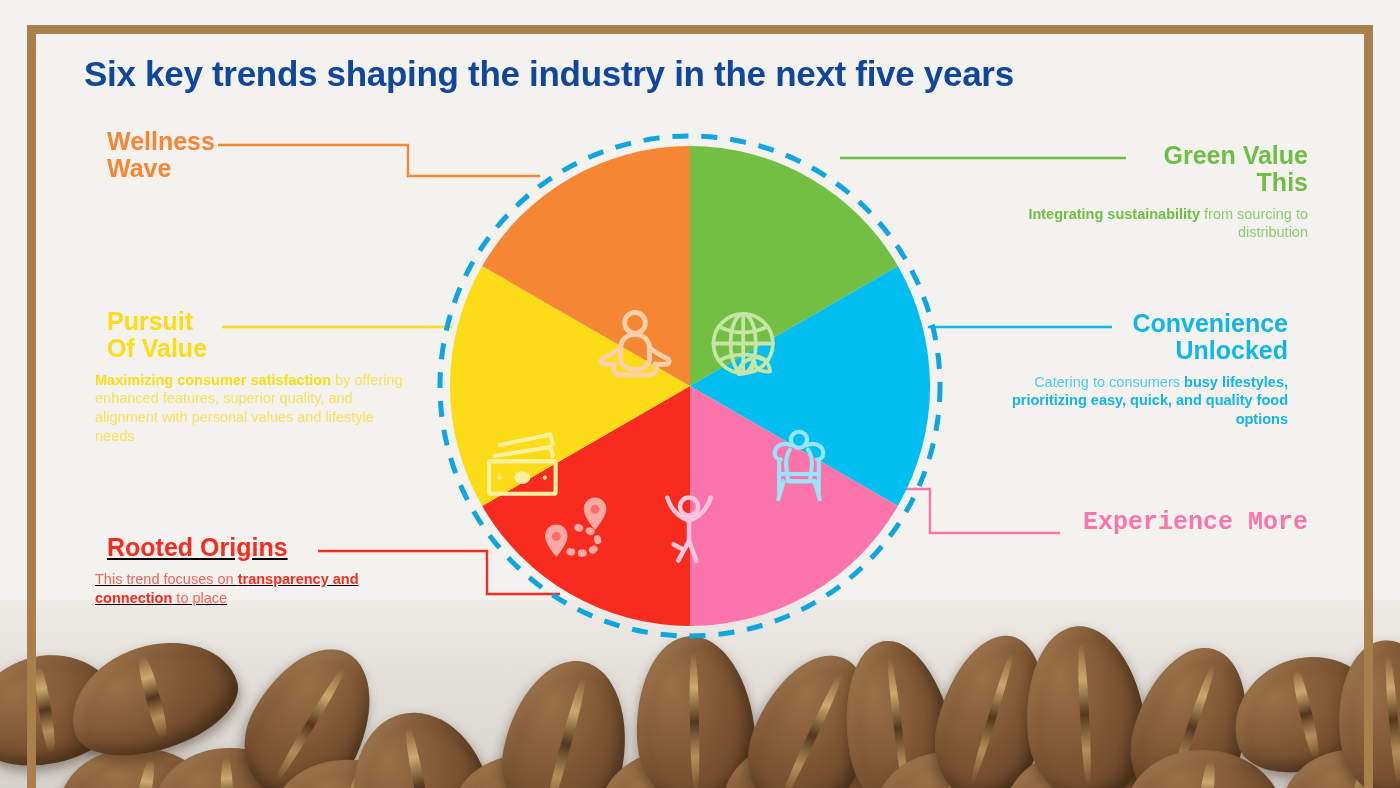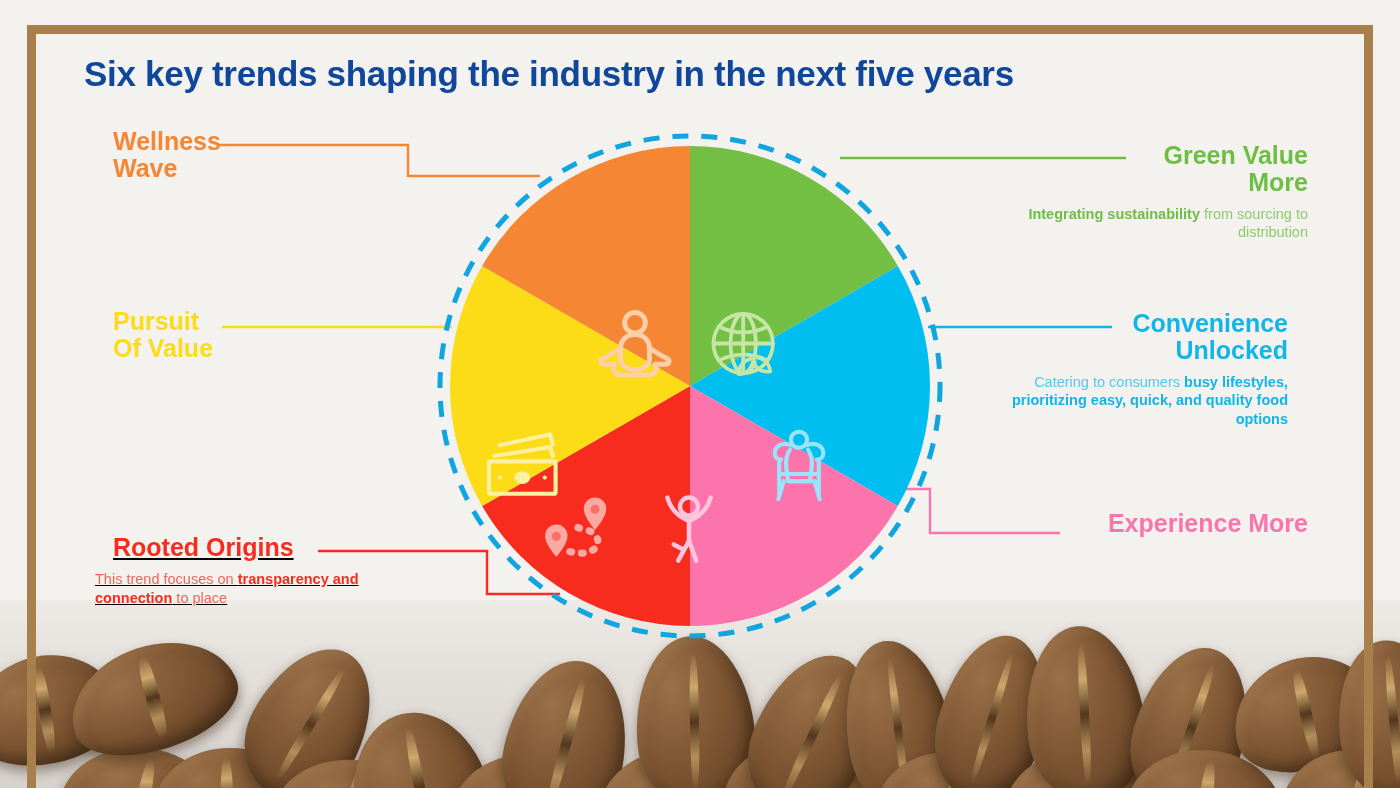"Wellness" .block h2 { margin: 0 0 9px 18px -> 0 0 9px 12px }
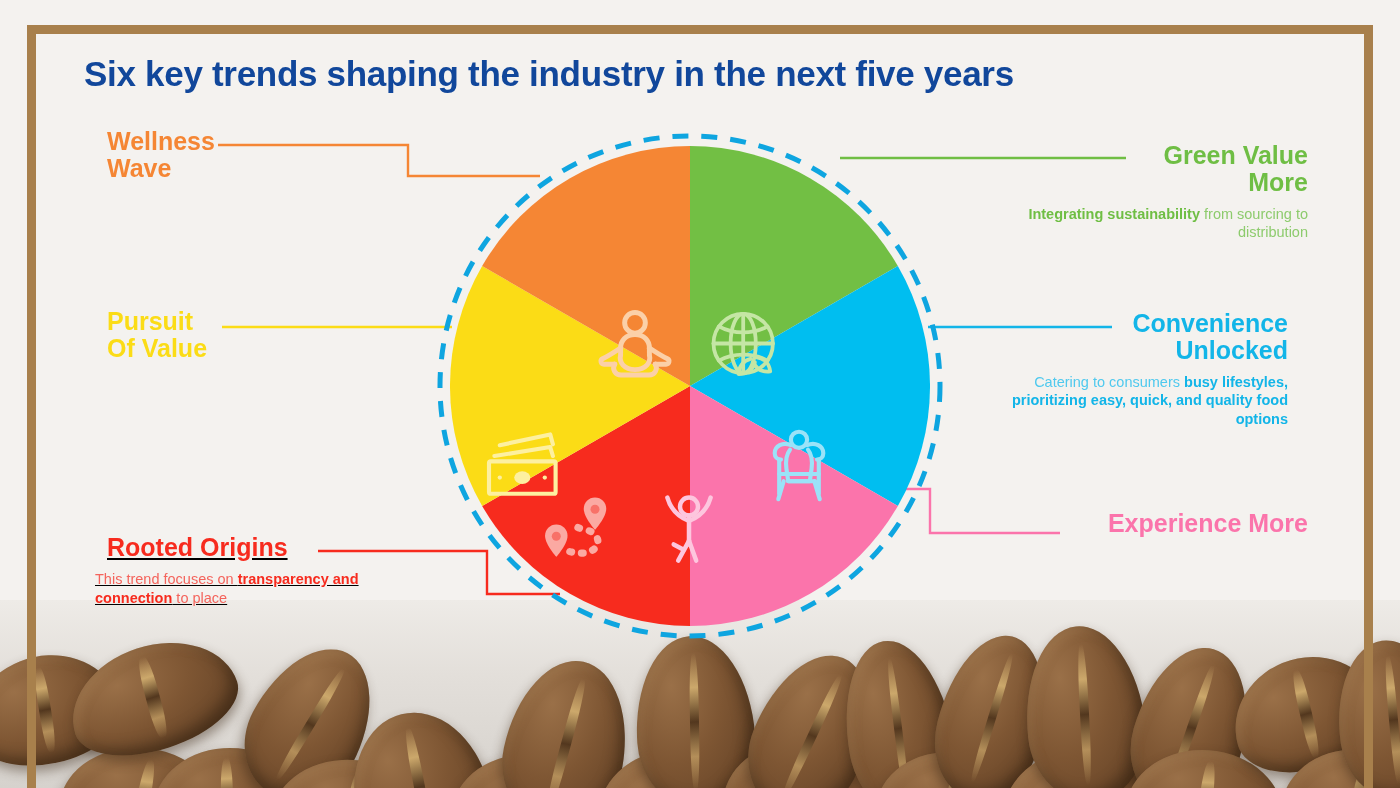"More" span { text: More -> This }
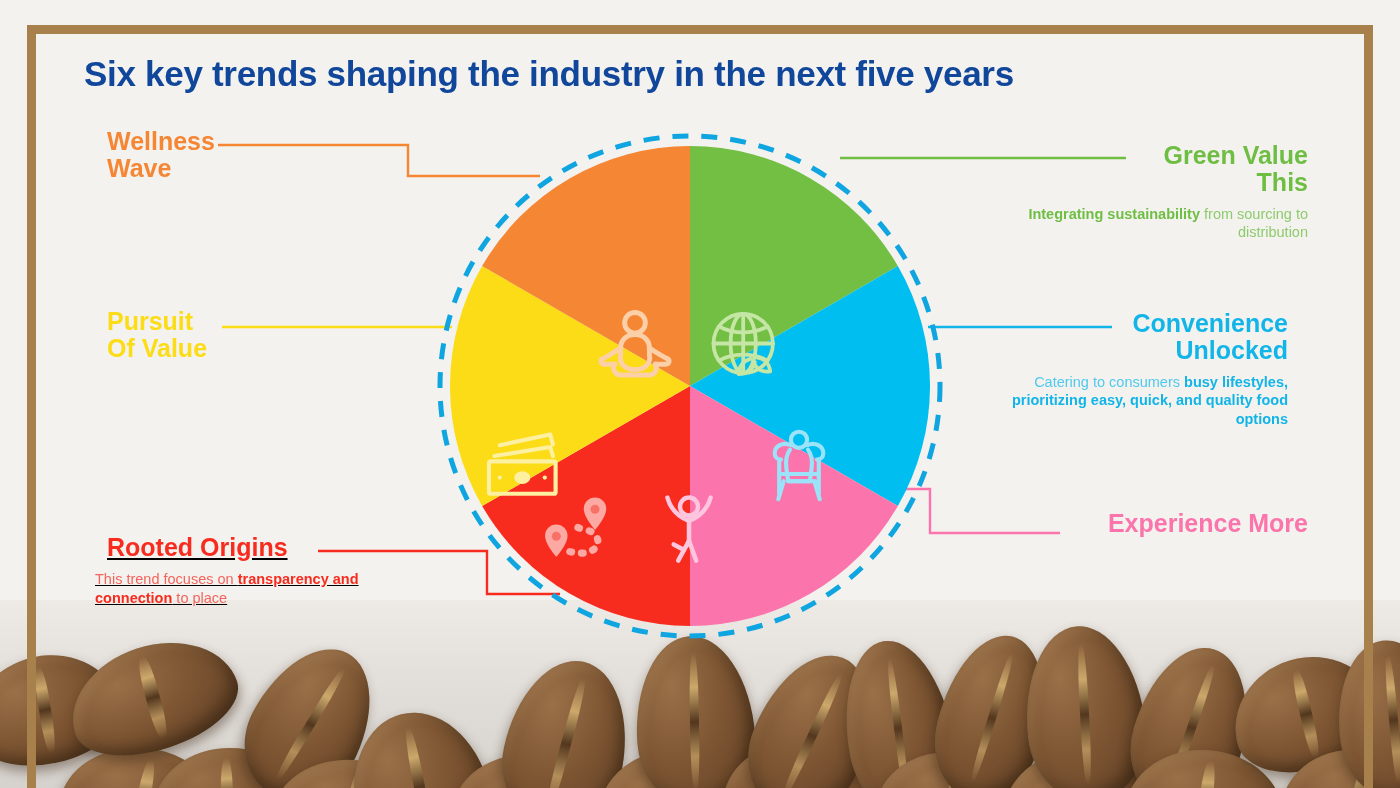"Maximizing consumer satisfaction by" p.body-muted-yellow { html: none -> <p><span></span><b>Maximizing consumer satisfaction</b><span> by offering enhanced features, superior quality, and alignment with personal values and lifestyle needs</span></p> }
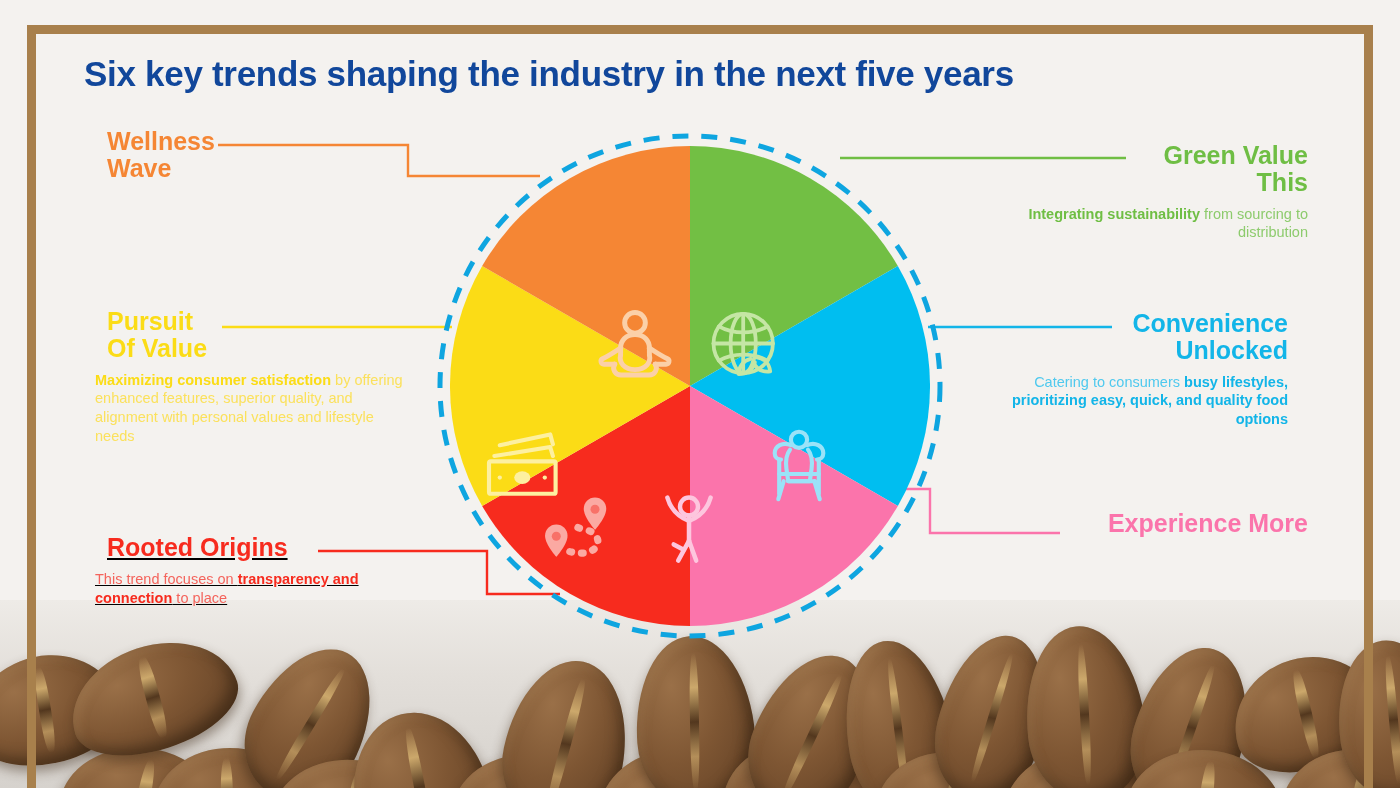"Experience More" .c-pink { font-family: none -> Liberation Mono, monospace }
